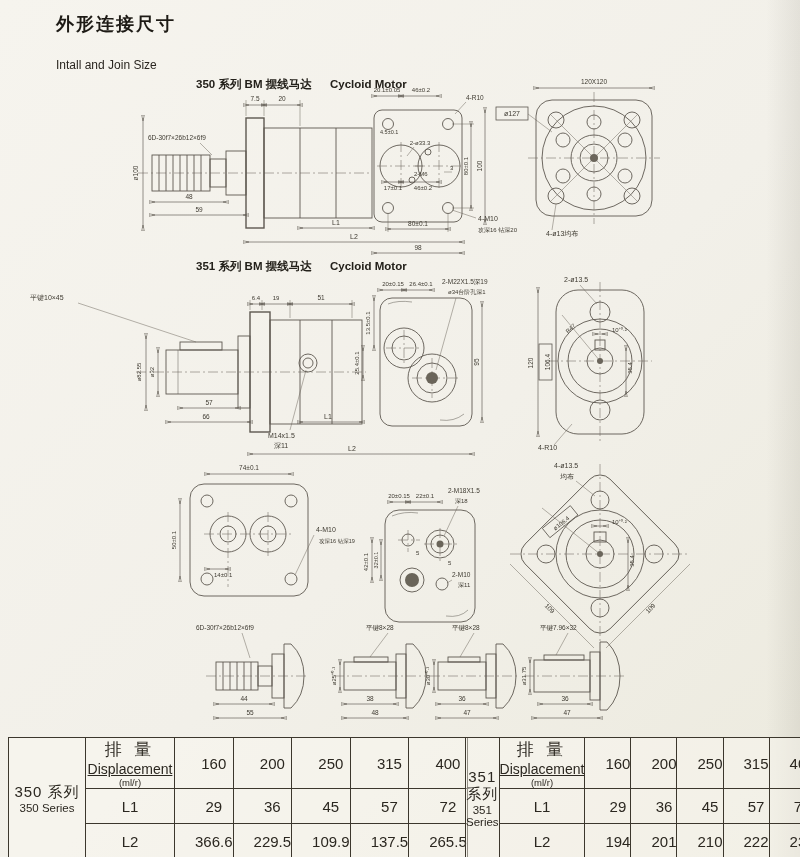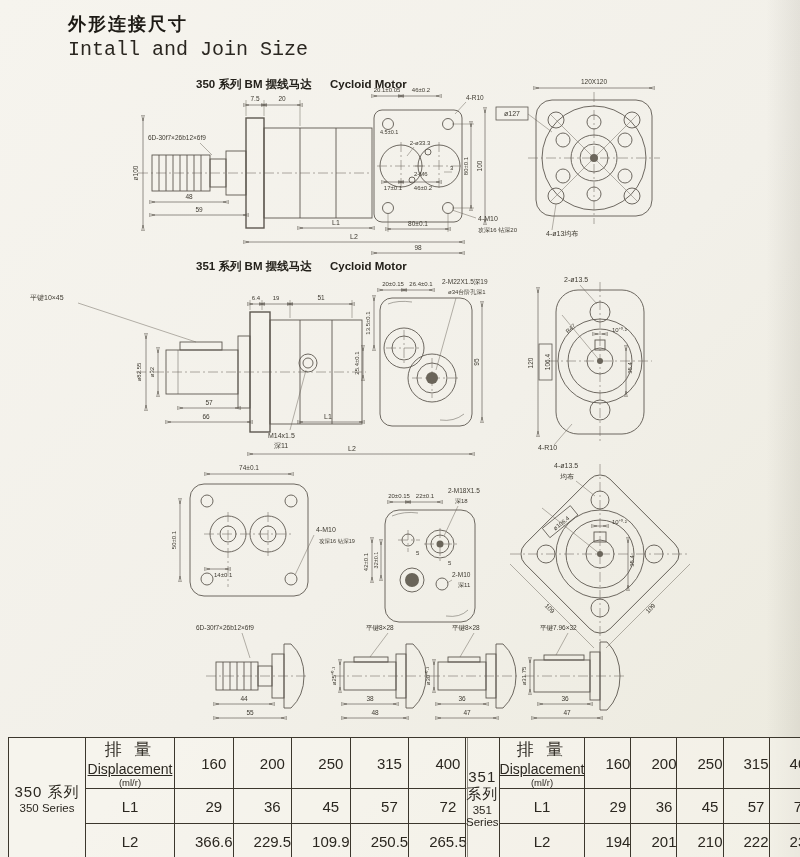"外形连接尺寸" .titleblock { font-family: Liberation Mono, monospace -> none; left: 68px -> 56px }
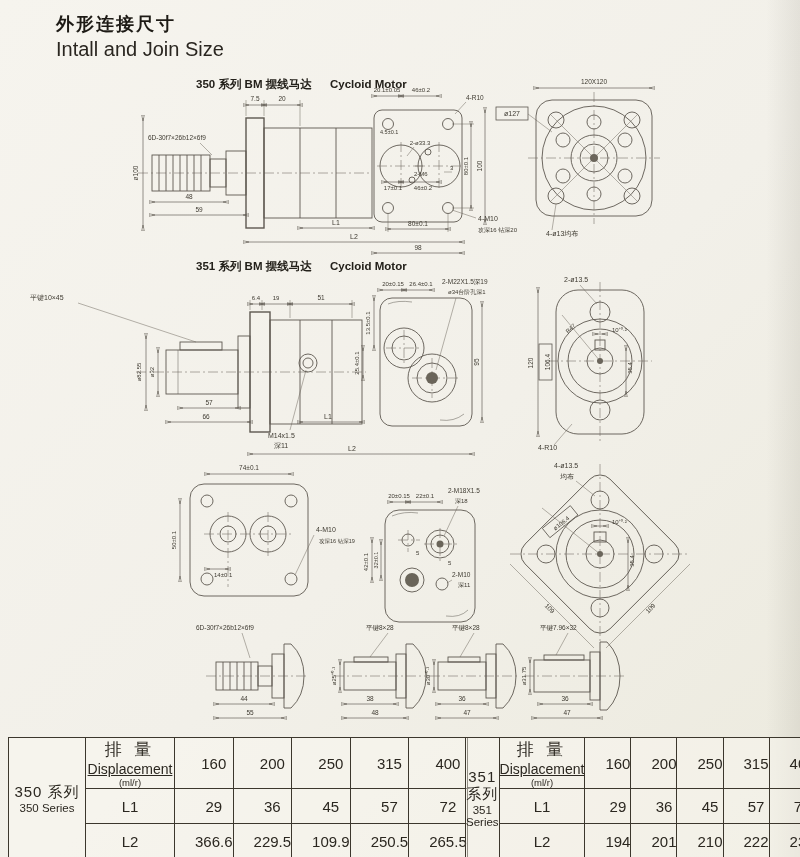"Intall and Join Size" .title-en { font-size: 20px -> 12px; margin-top: 2px -> 22px }
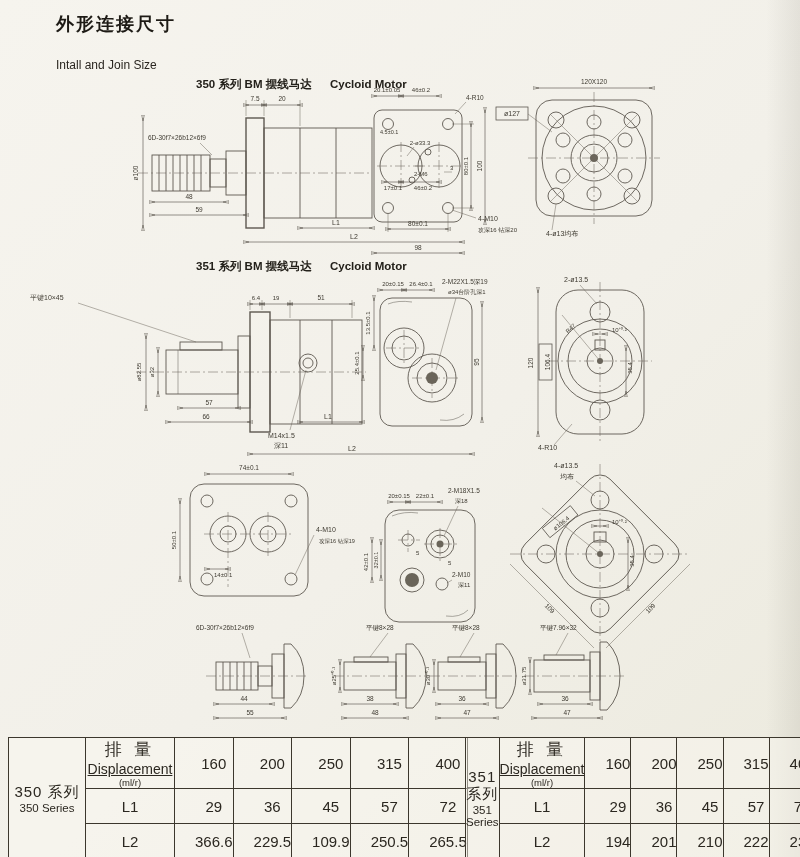"250.5" td.val { text: 250.5 -> 137.5 }
